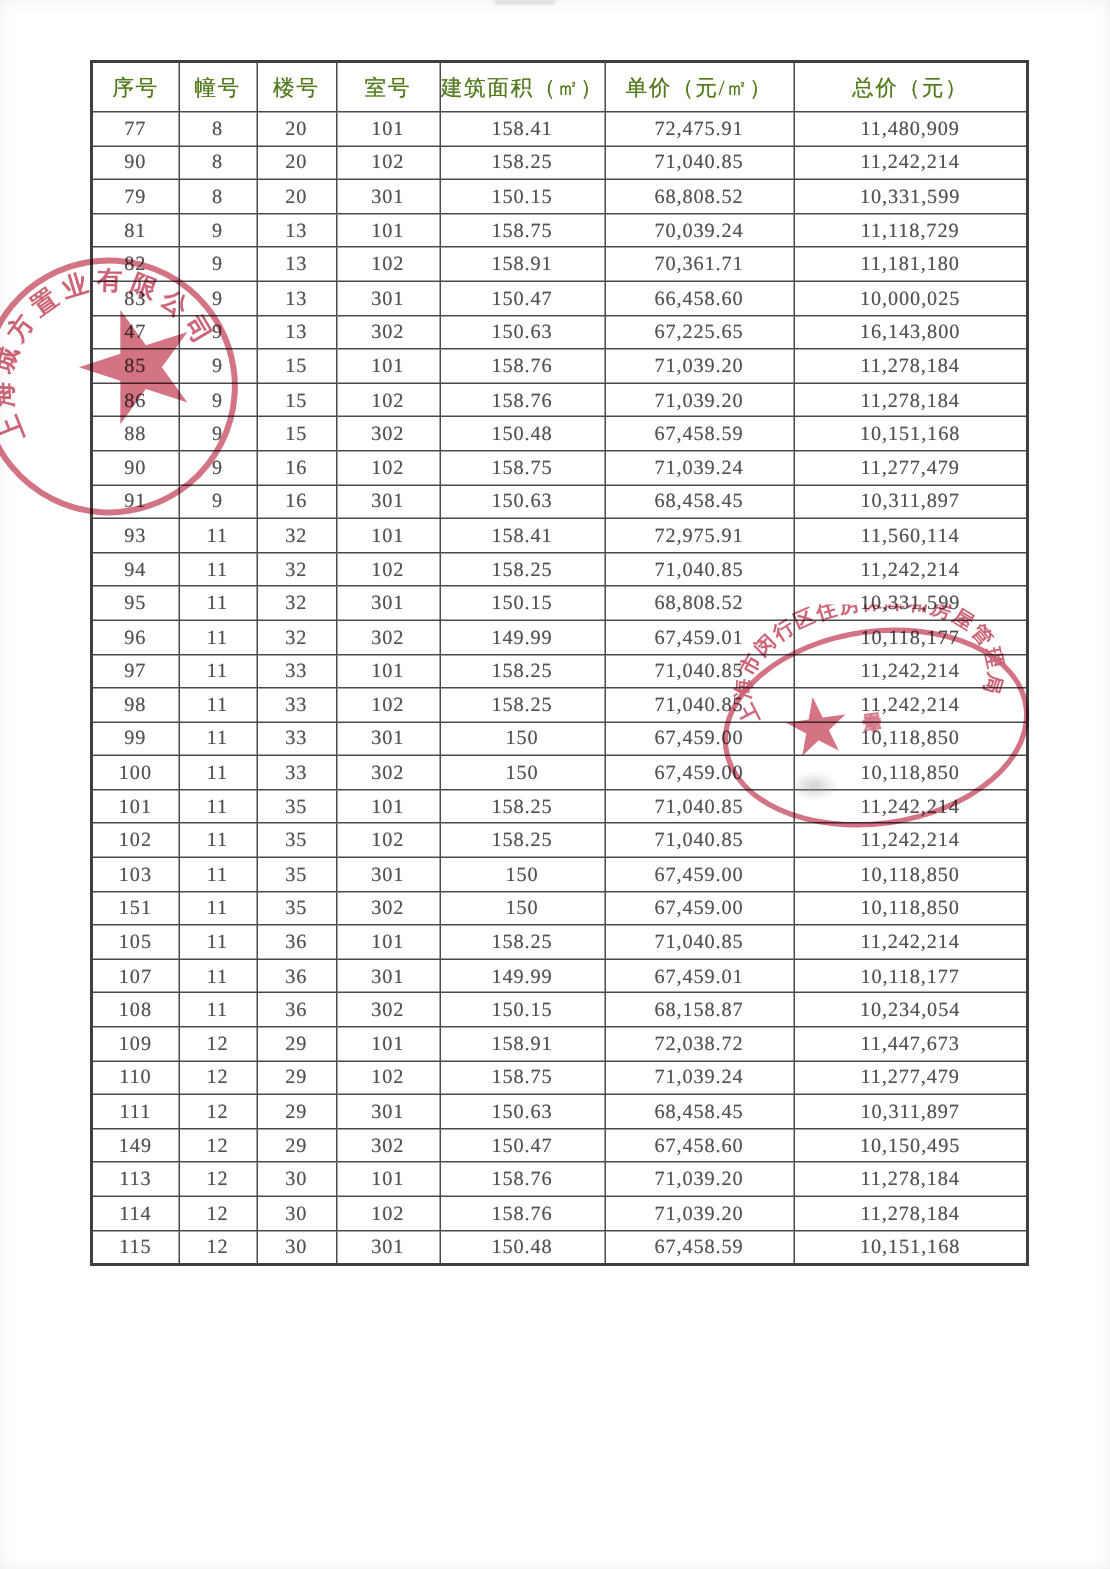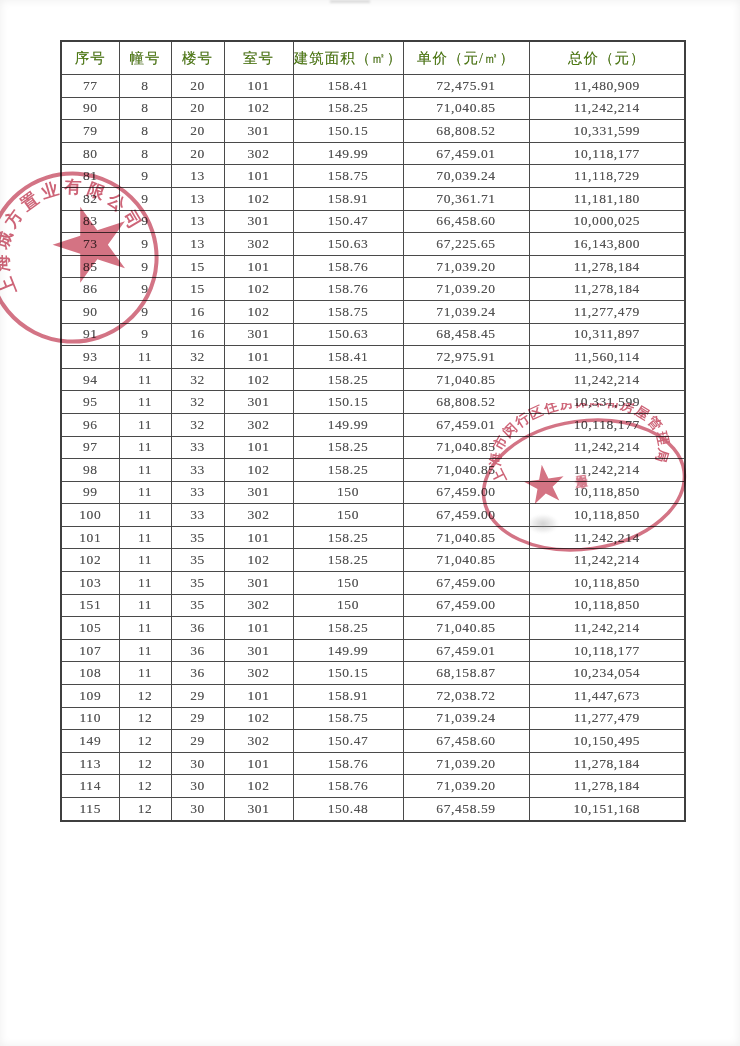"80" tr { html: <tr> <td>80</td> <td>8</td> <td>20</td> <td>302</td> <td>149.99</td> <td>67,459.01</td> <td>10,118,177</td> </tr> -> none }
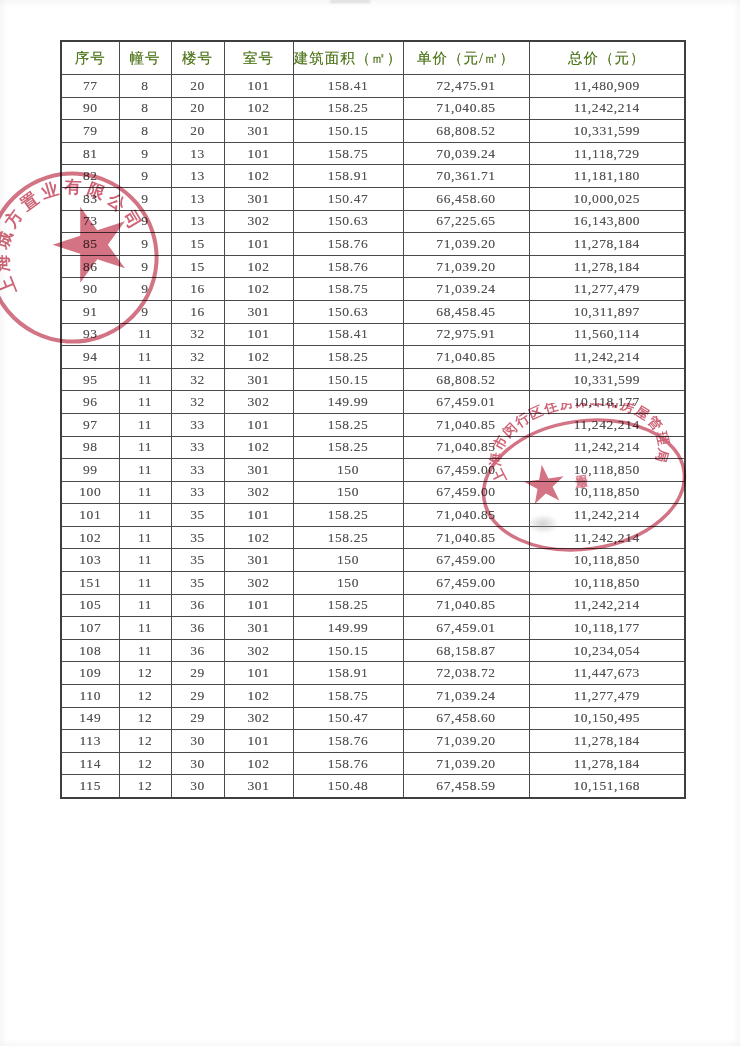"73" td { text: 73 -> 47 }
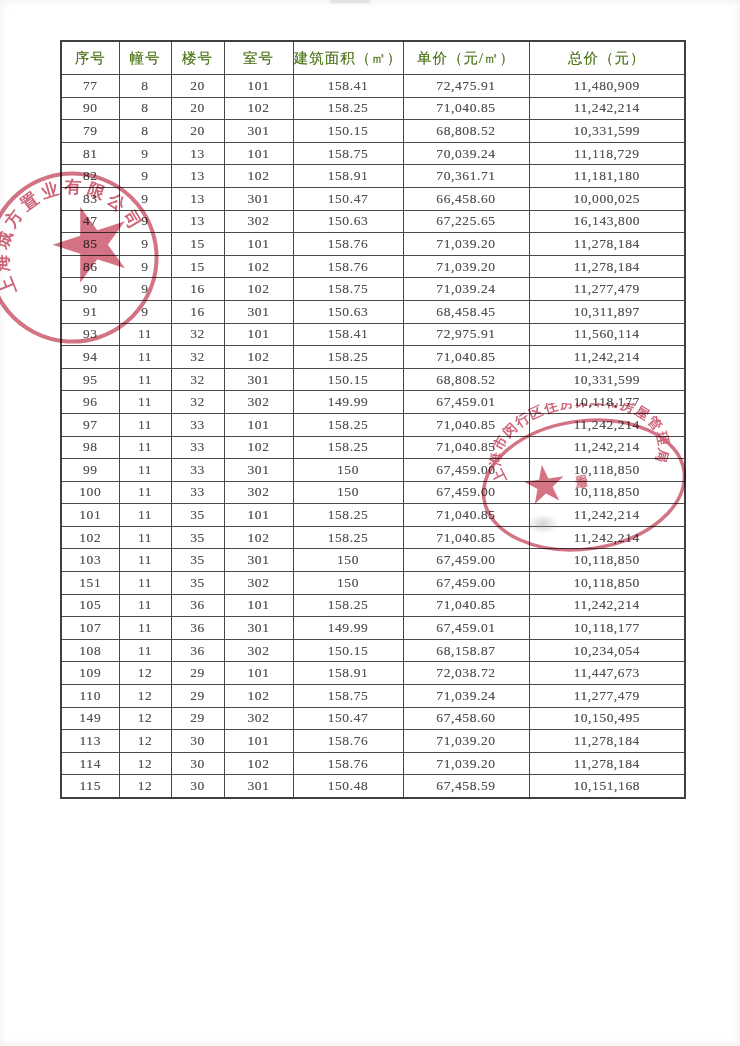"88" tr { html: none -> <tr> <td>88</td> <td>9</td> <td>15</td> <td>302</td> <td>150.48</td> <td>67,458.59</td> <td>10,151,168</td> </tr> }
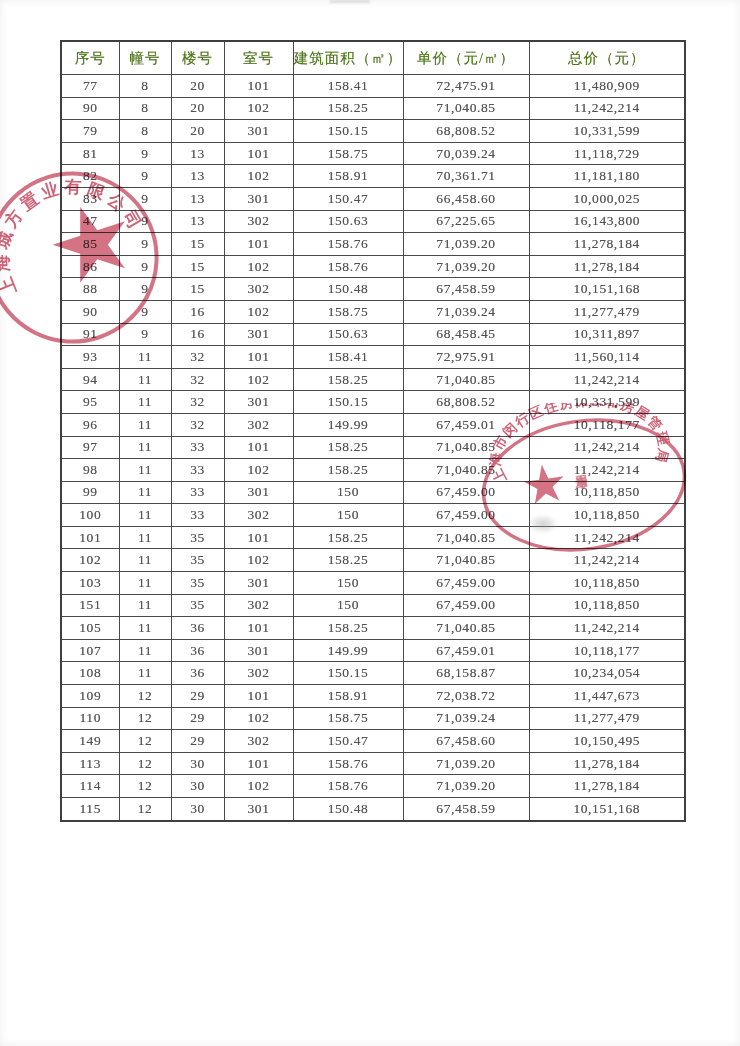"111" tr { html: none -> <tr> <td>111</td> <td>12</td> <td>29</td> <td>301</td> <td>150.63</td> <td>68,458.45</td> <td>10,311,897</td> </tr> }
